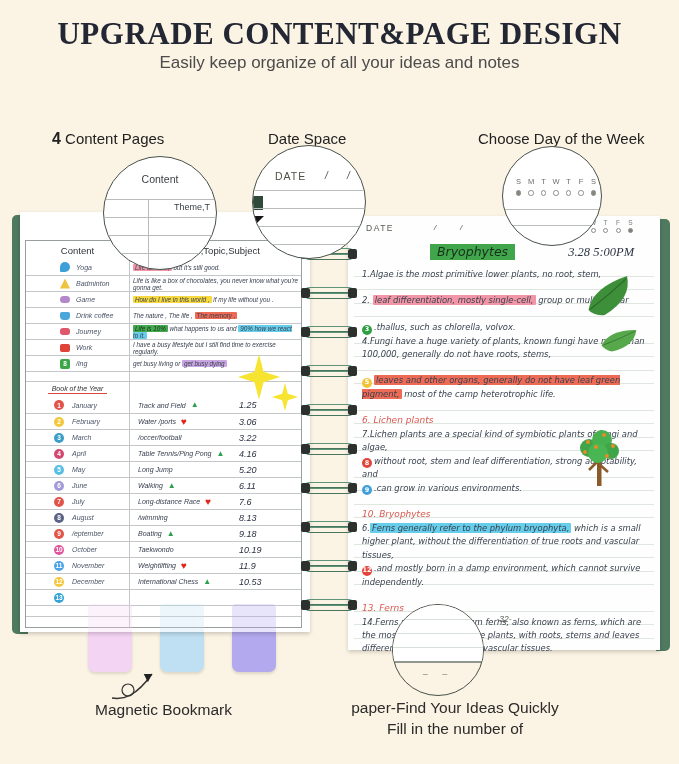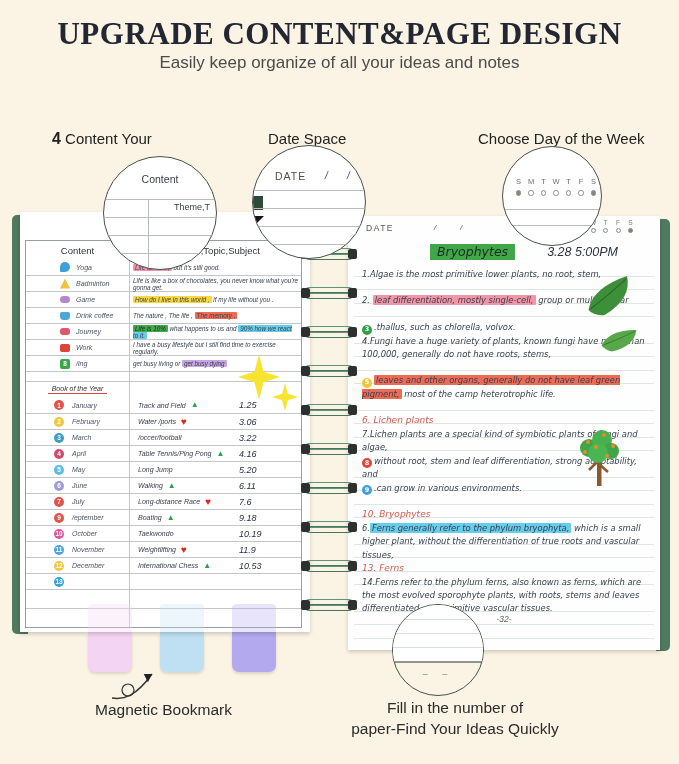"Content Your" span { text: Your -> Pages }
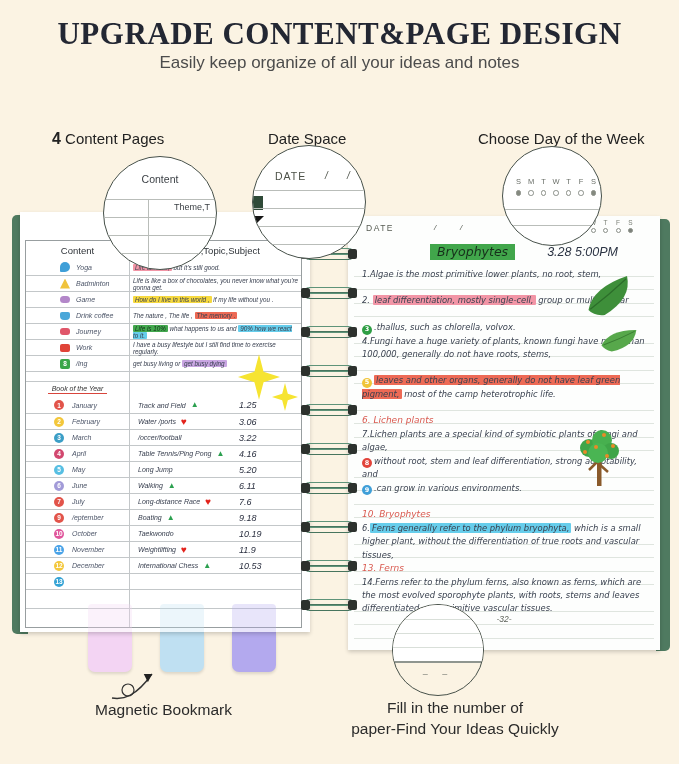"Bryophytes" .rp-titlerow { gap: none -> 29px }
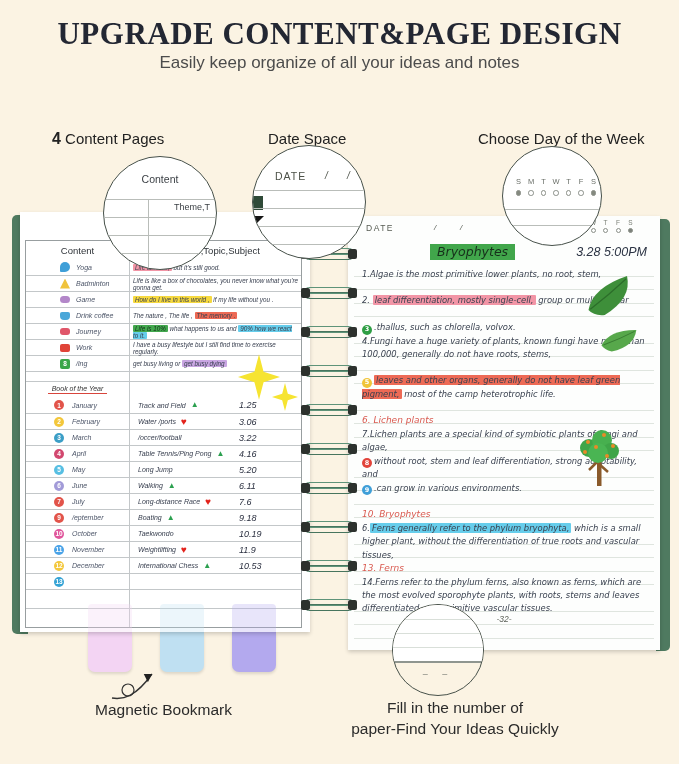"3.28 5:00PM" .rp-datetime { font-family: Liberation Sans, sans-serif -> Liberation Serif, serif; margin-left: 32px -> 24px }
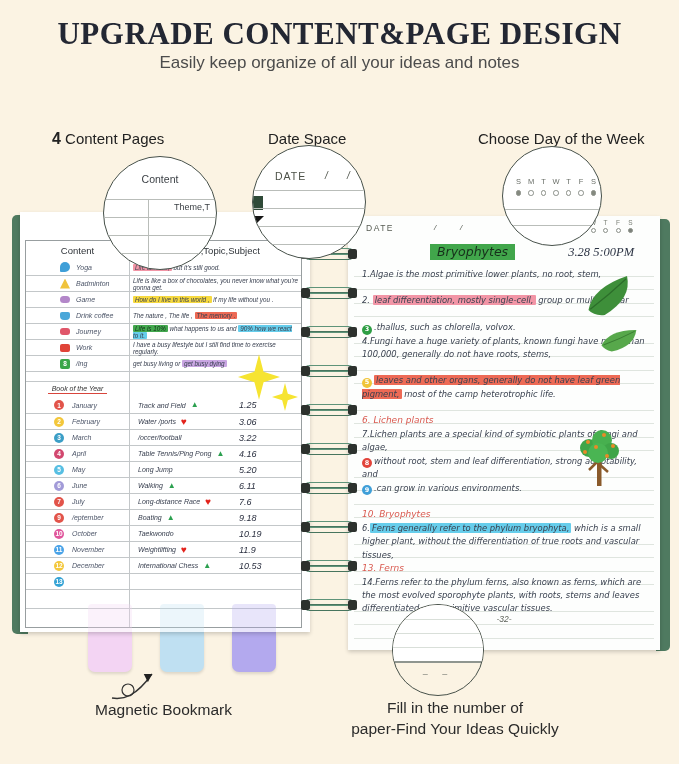"8.13" div.trow { html: none -> <div> <div> <span>8</span> <span>August</span> </div> <div> <span>/wimming</span> <span>8.13</span> </div> </div> }
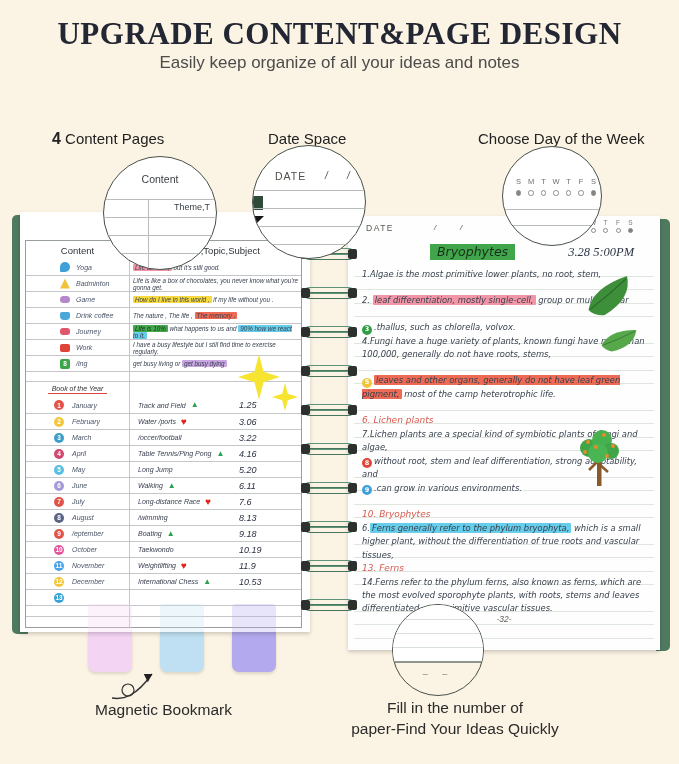"12 .and mostly born in" div.note { html: none -> <div><span>12</span><span>.and mostly born in a damp environment, which cannot survive independently.</span></div> }
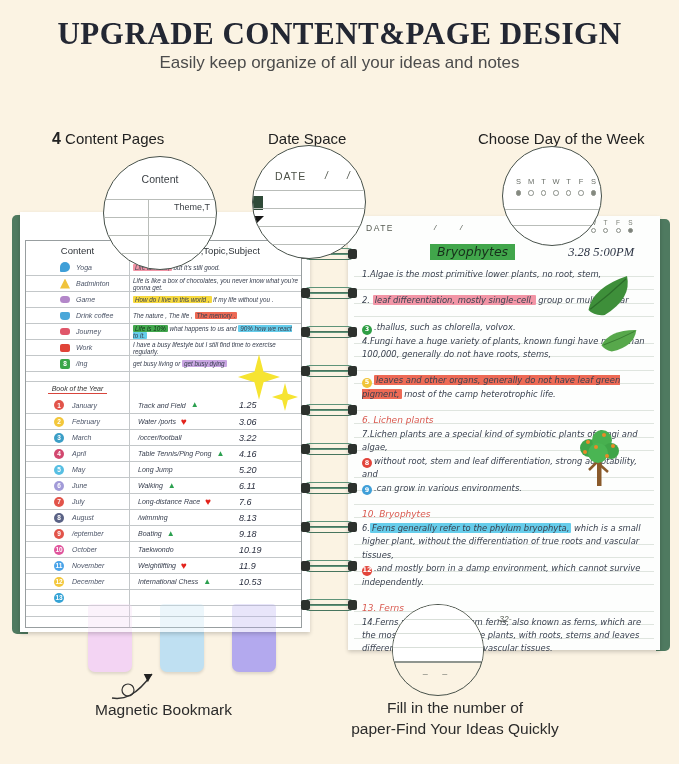"Fill in the number of" div { order: before "paper-Find Your Ideas Quickly" -> after "paper-Find Your Ideas Quickly" }
